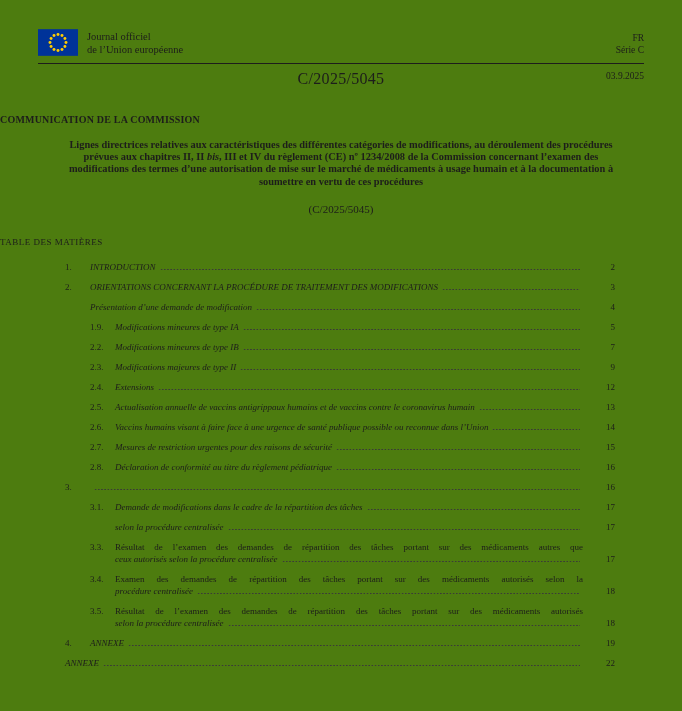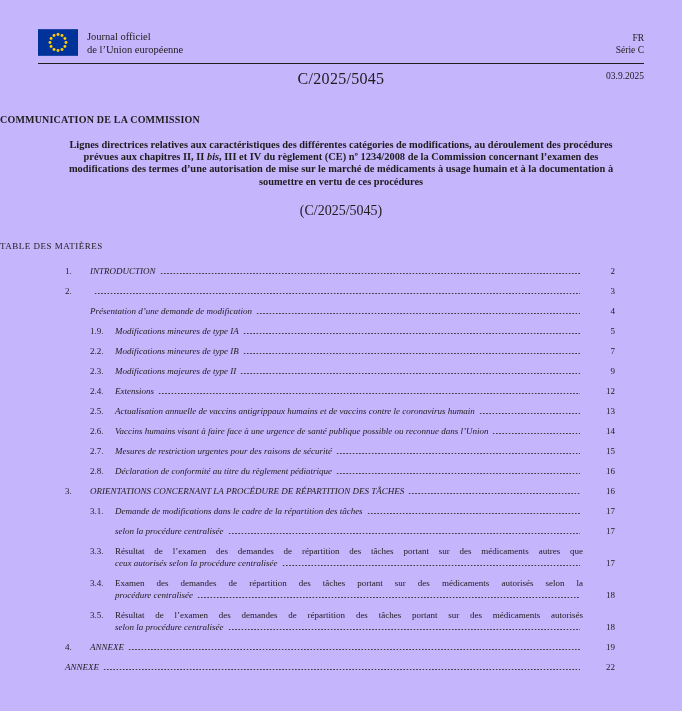"Journal officiel" .page { background: #c4b5fd -> #4d7c0f }
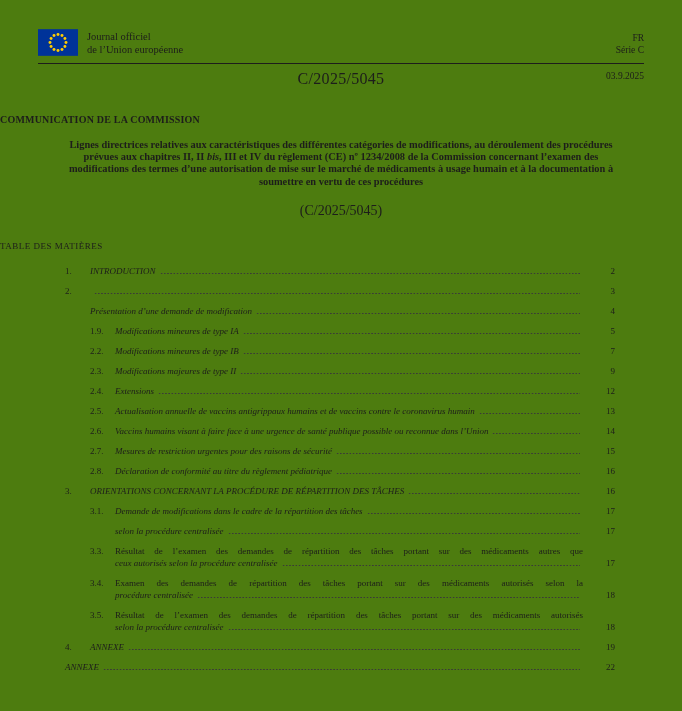"(C/2025/5045)" .num-ref { font-size: 14px -> 11px }
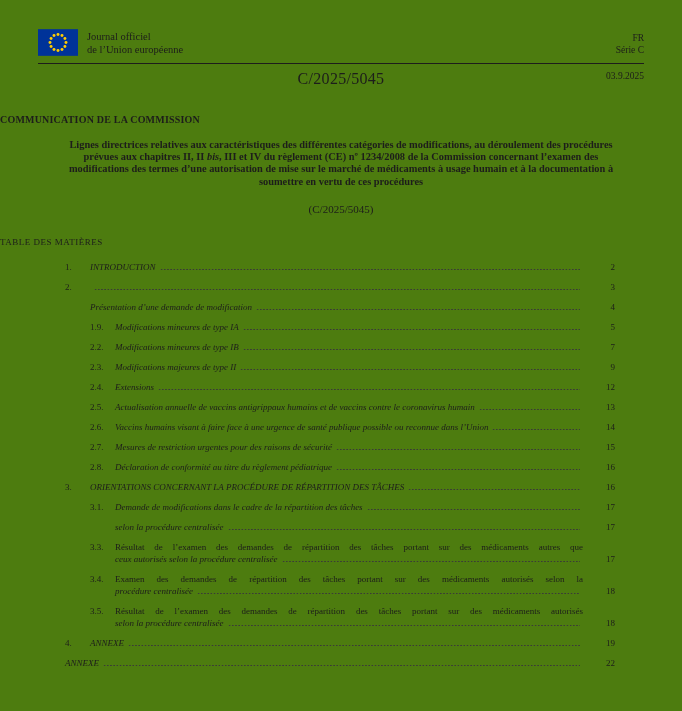"ORIENTATIONS CONCERNANT LA PROCÉDURE DE" span.ttxt { html: none -> <span>ORIENTATIONS CONCERNANT LA PROCÉDURE DE TRAITEMENT DES MODIFICATIONS</span> }
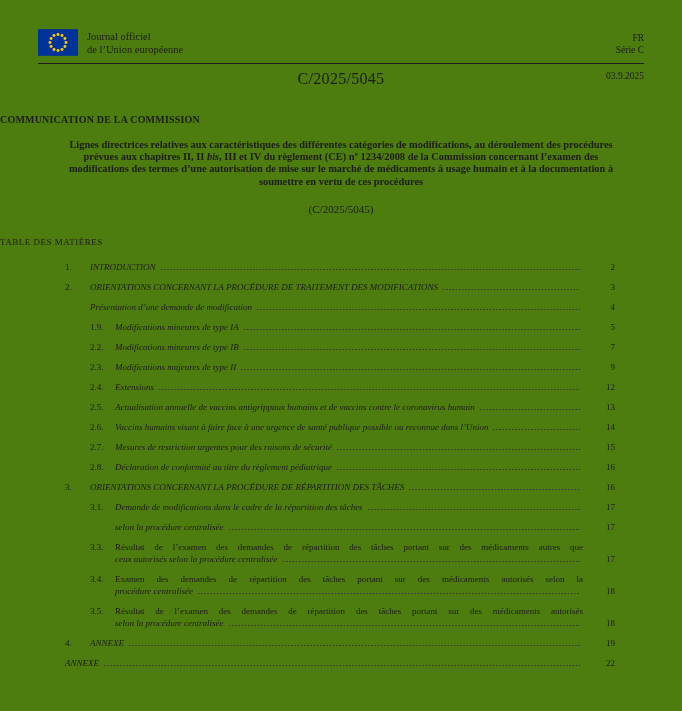"ORIENTATIONS CONCERNANT LA PROCÉDURE DE RÉPARTITION DES" span.ttxt { html: <span>ORIENTATIONS CONCERNANT LA PROCÉDURE DE RÉPARTITION DES TÂCHES</span> -> none }
